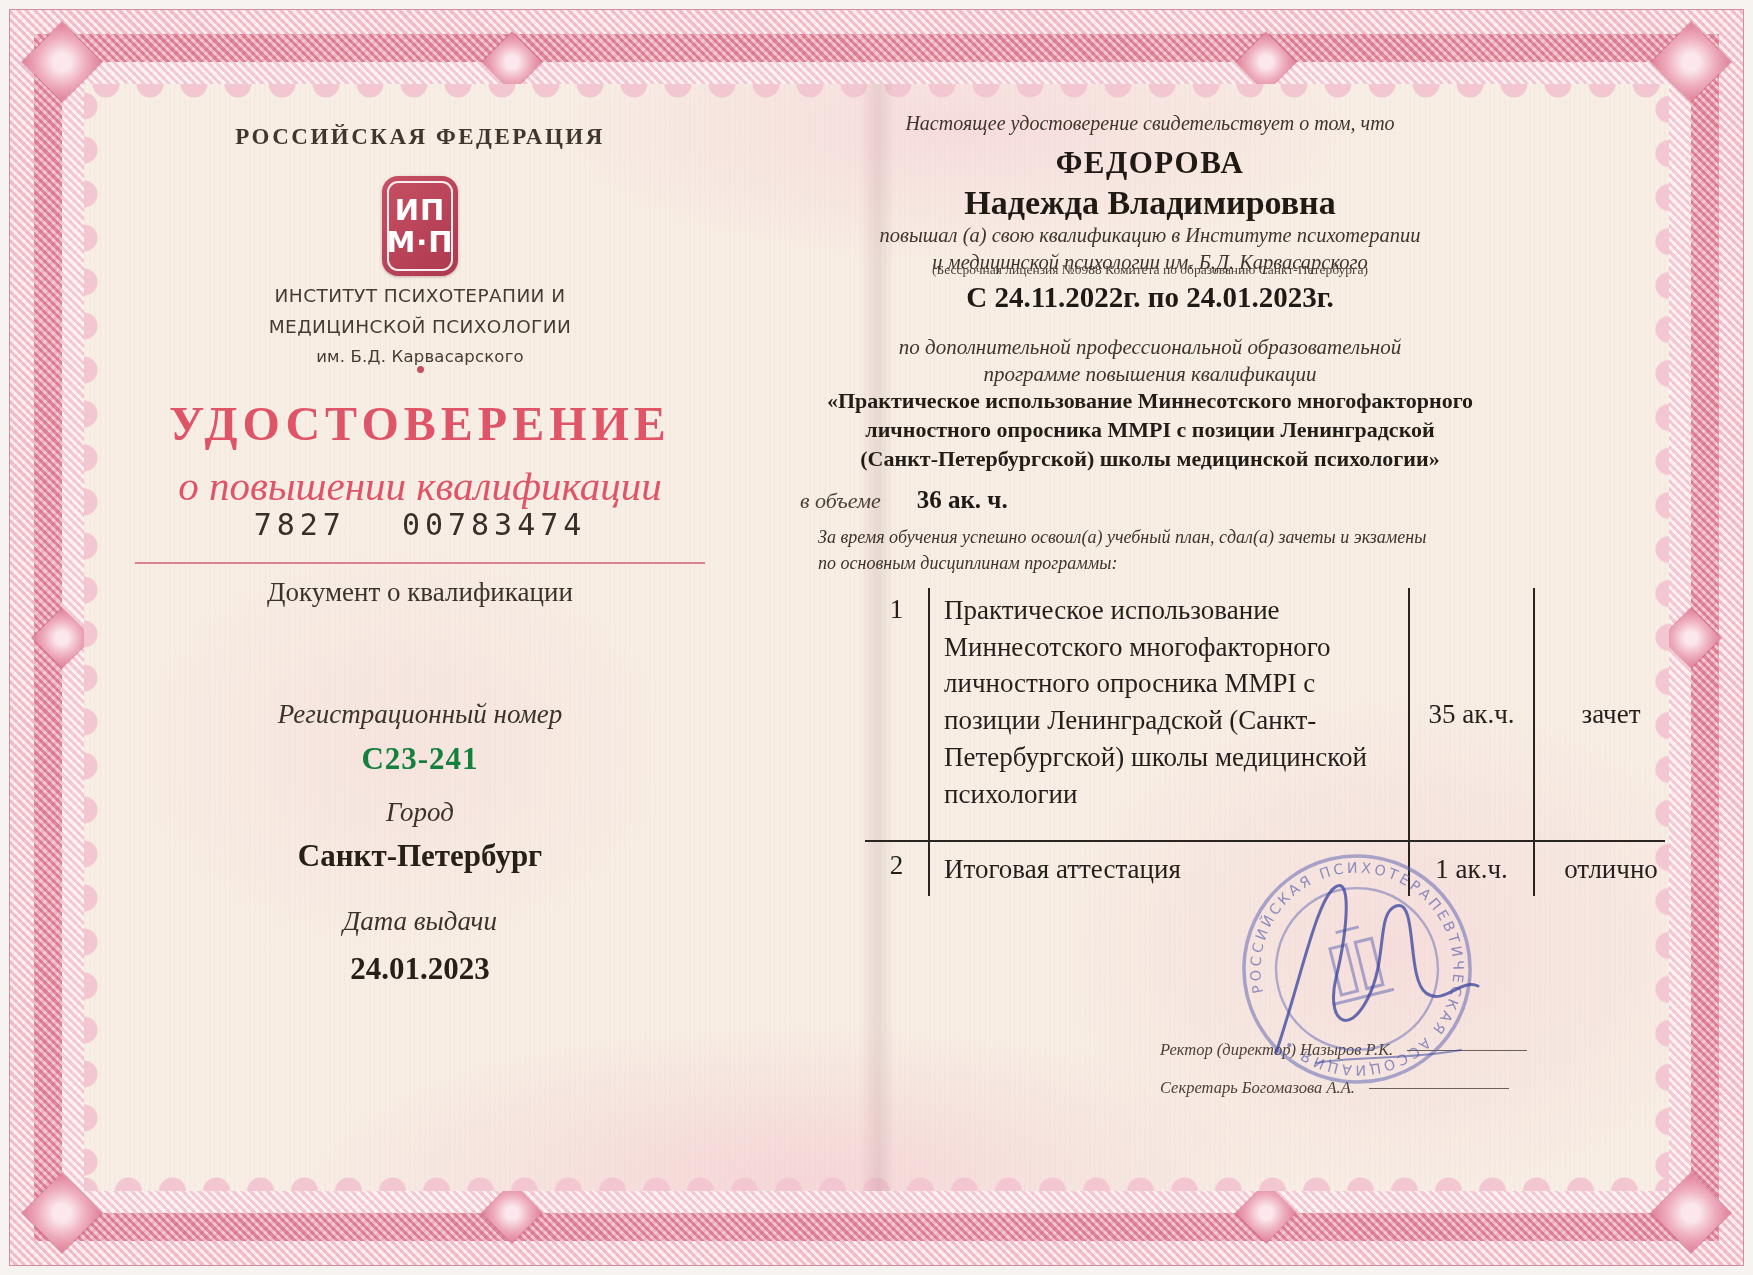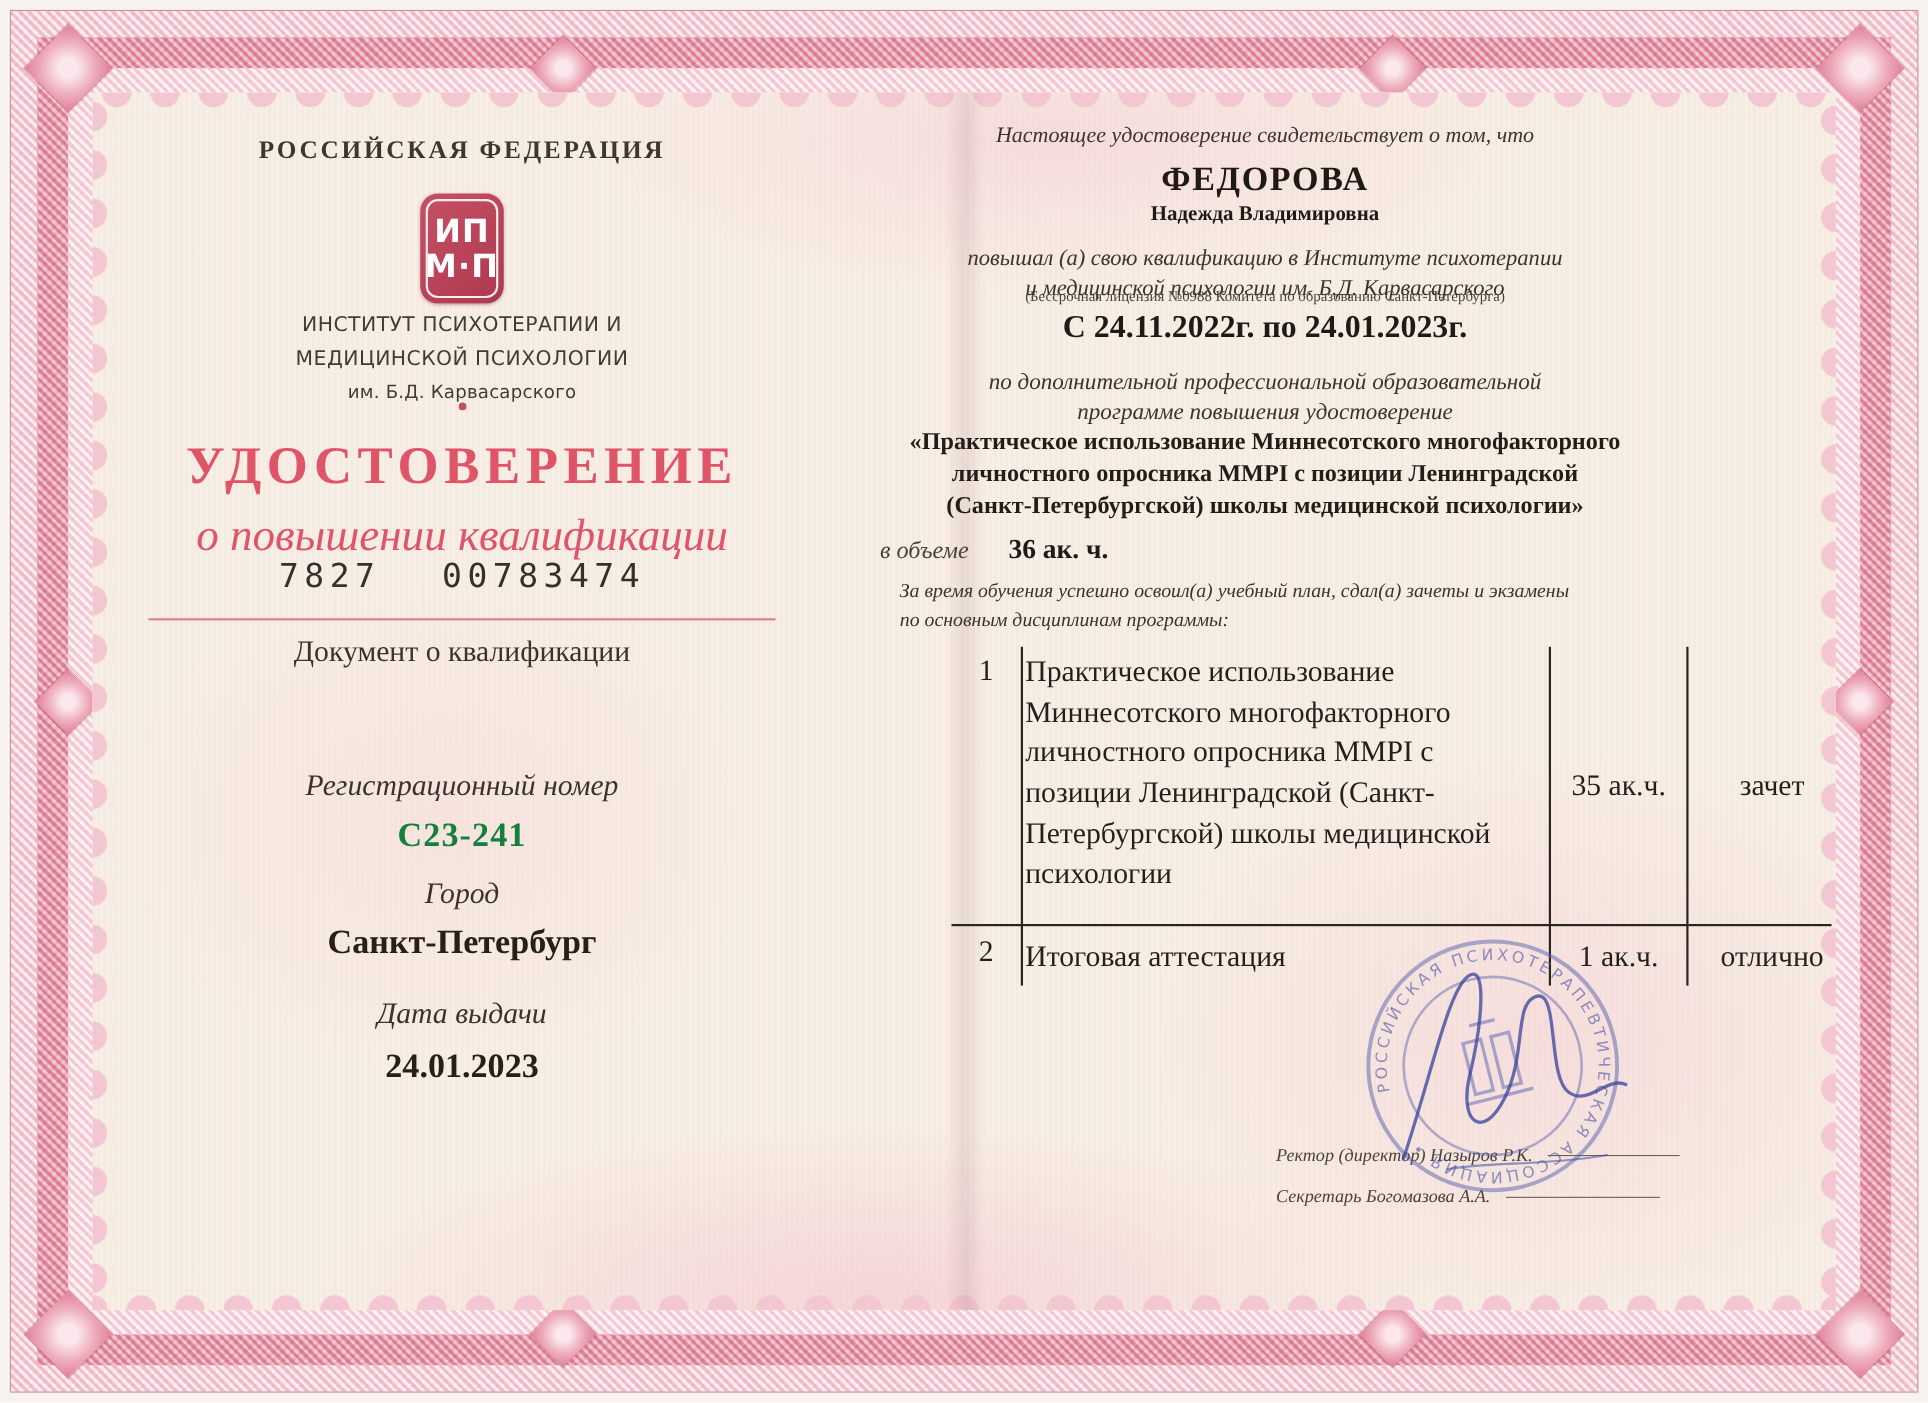"Надежда Владимировна" .name { font-size: 19px -> 34px }
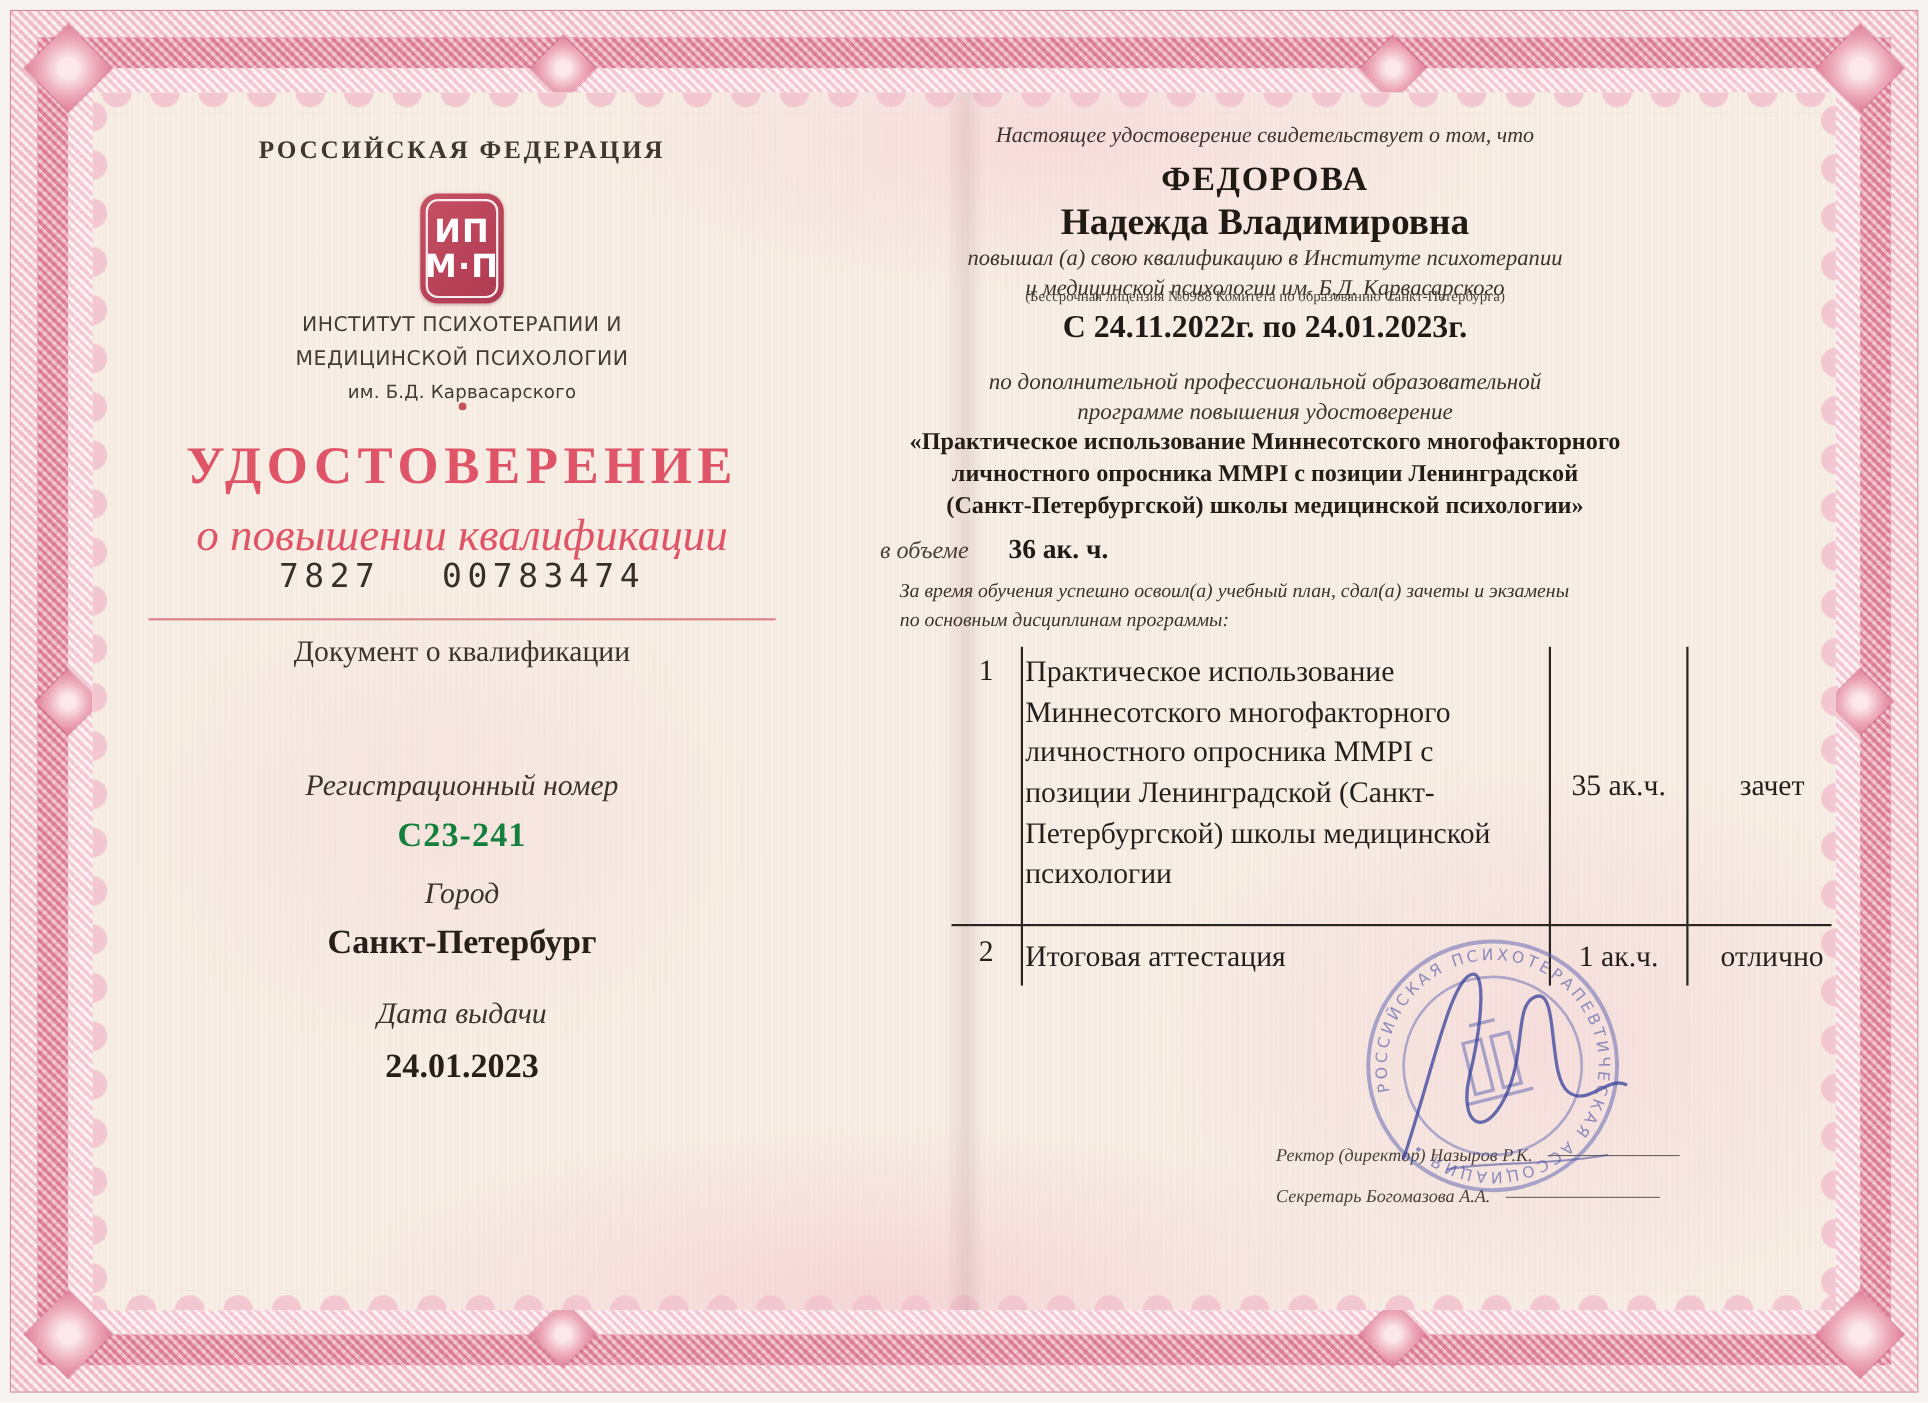"программе повышения удостоверение" div { text: удостоверение -> квалификации }
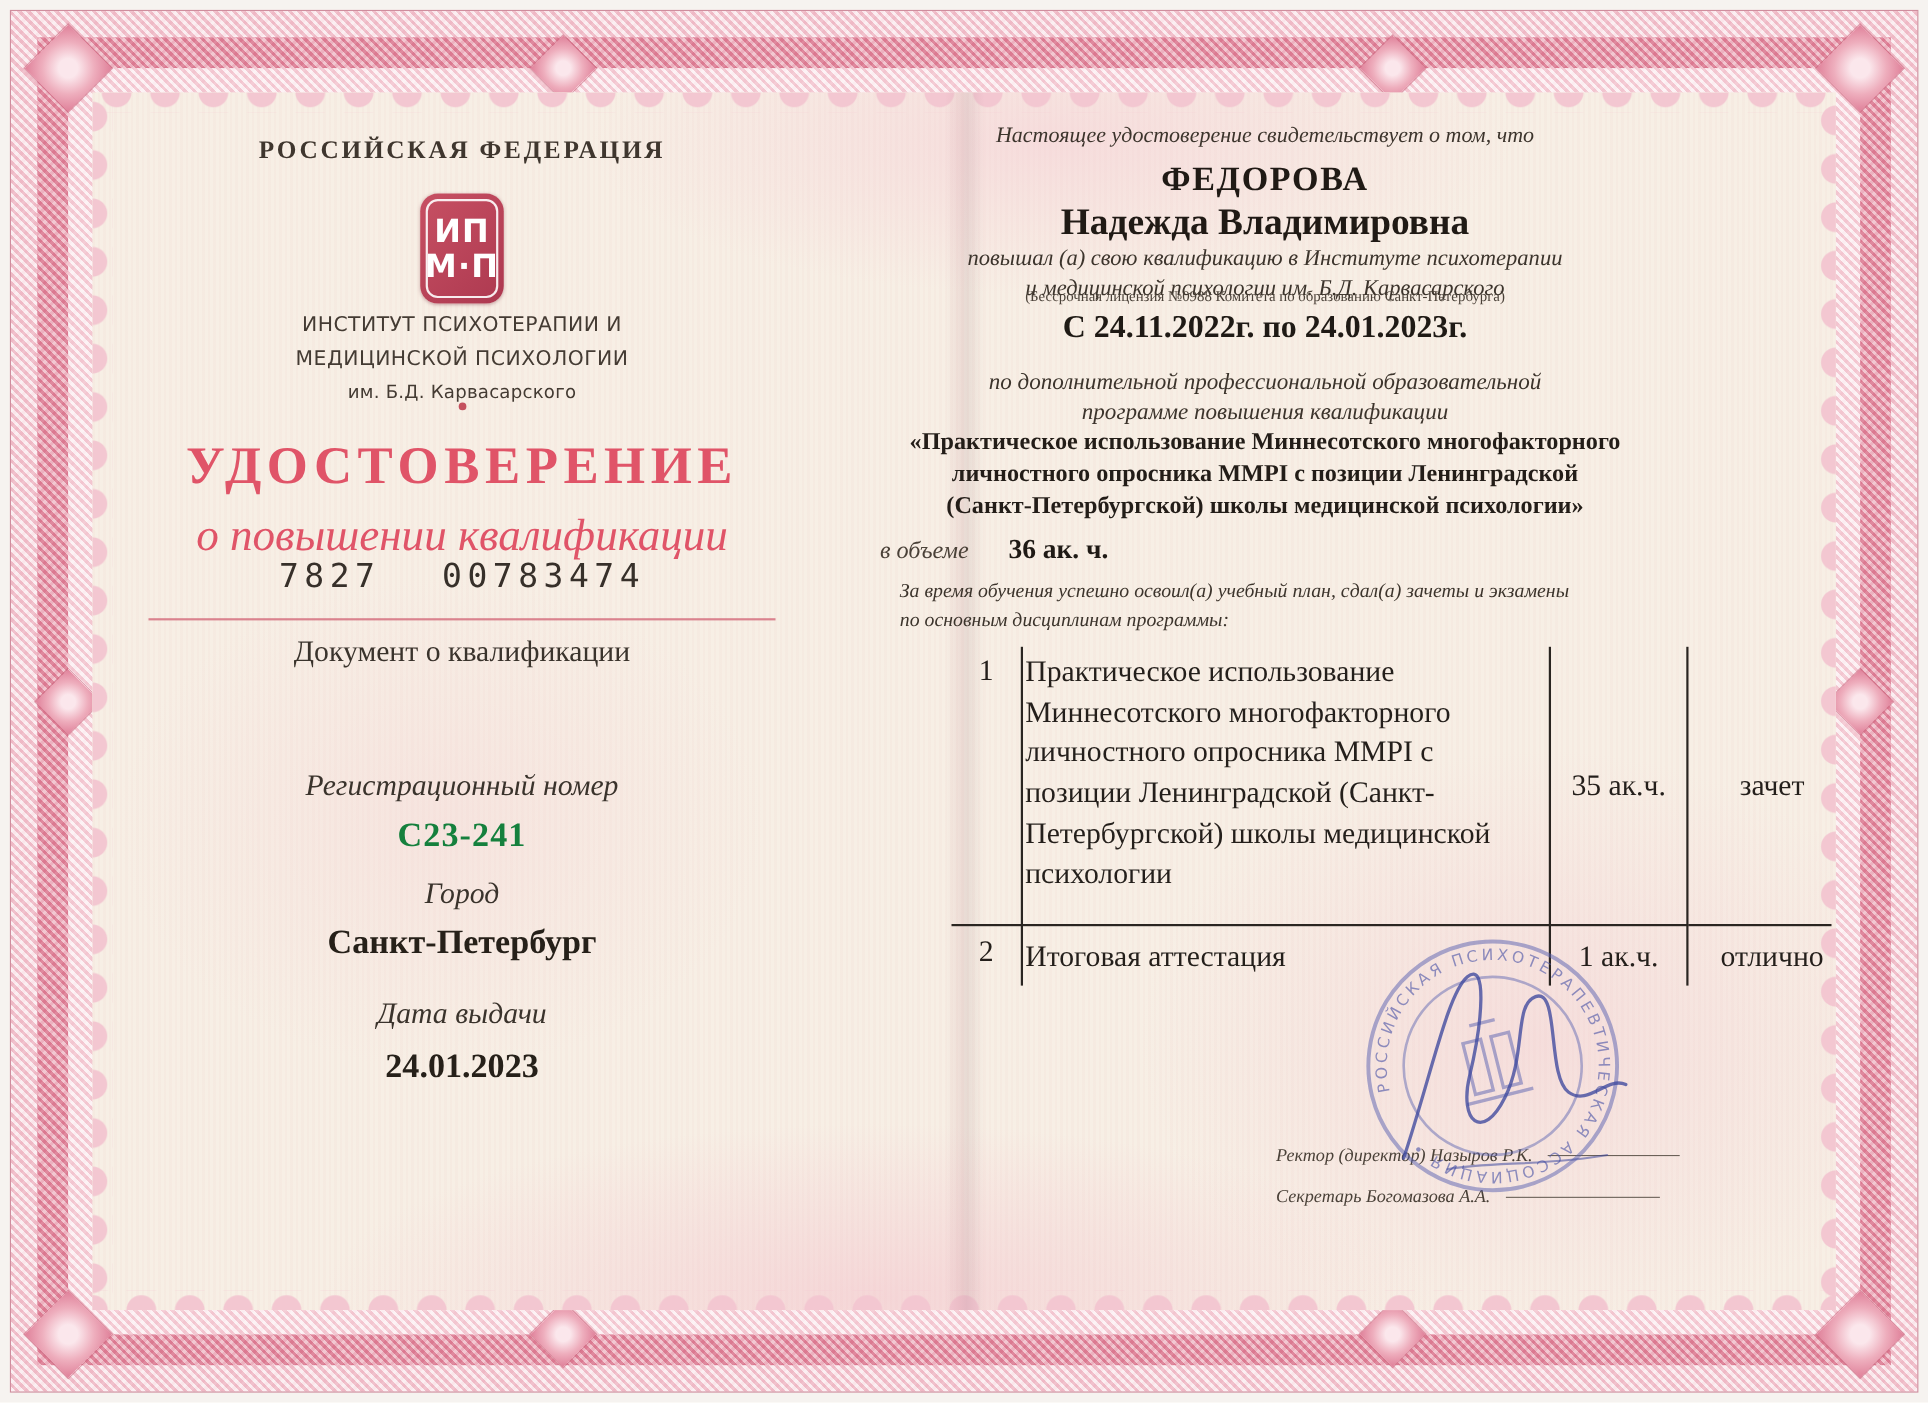"Практическое использование Миннесотского" .col-disc { padding: 4px 10px 0 2px -> 4px 10px 0 14px }
